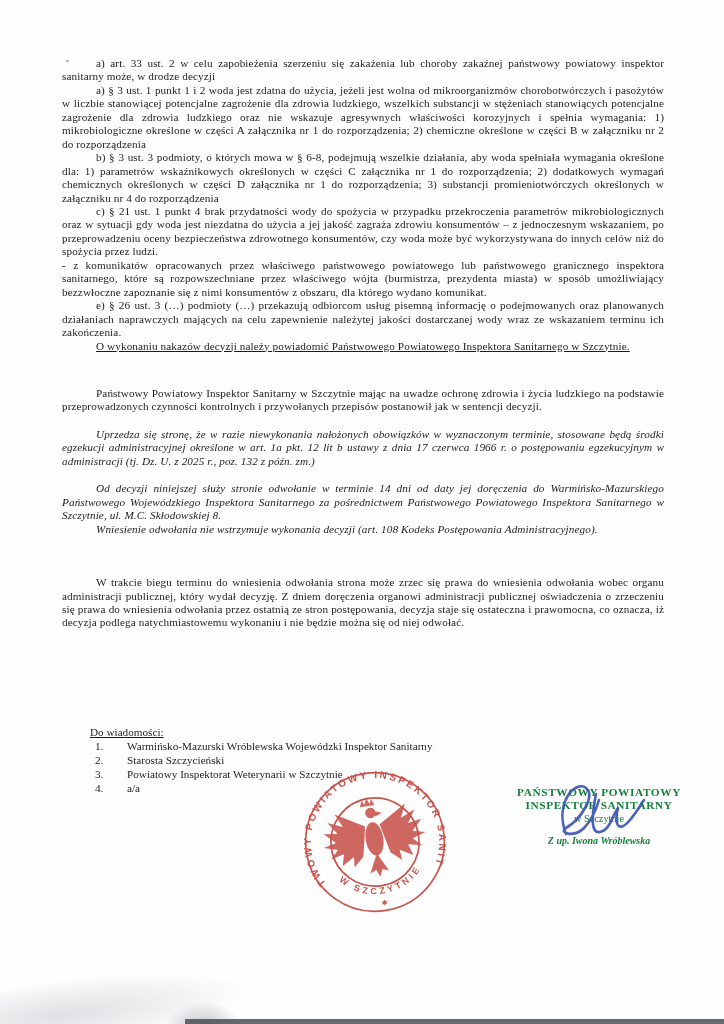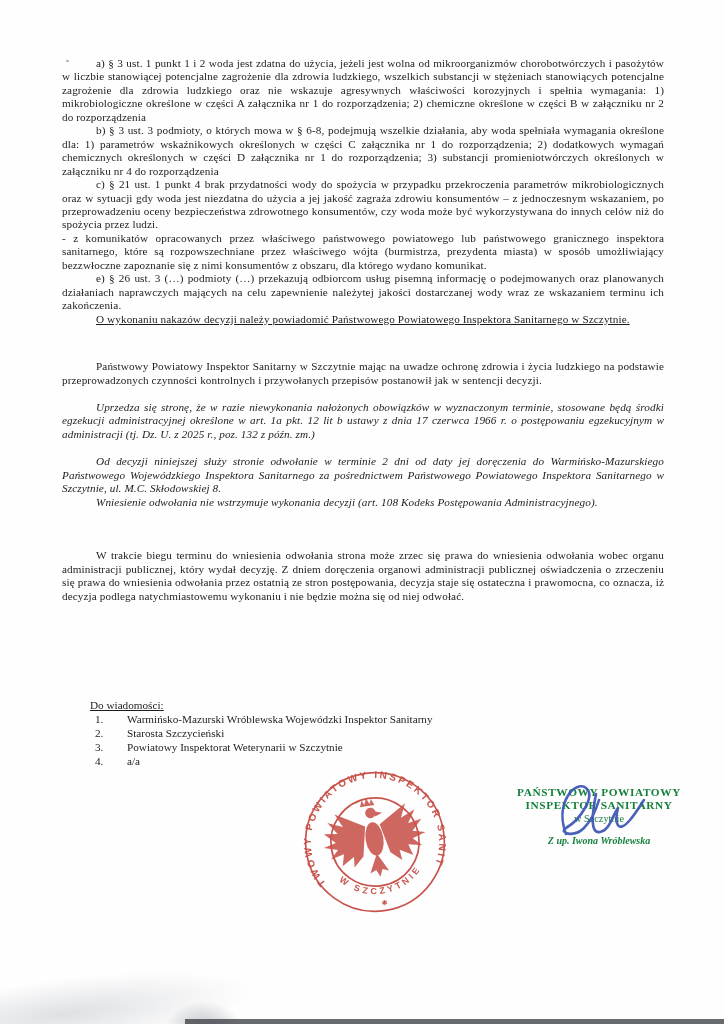"a) art. 33 ust. 2" p.ind { html: none -> <p><span>a) art. 33 ust. 2 w celu zapobieżenia szerzeniu się zakażenia lub choroby zakaźnej państwowy powiatowy inspektor sanitarny może, w drodze decyzji</span></p> }
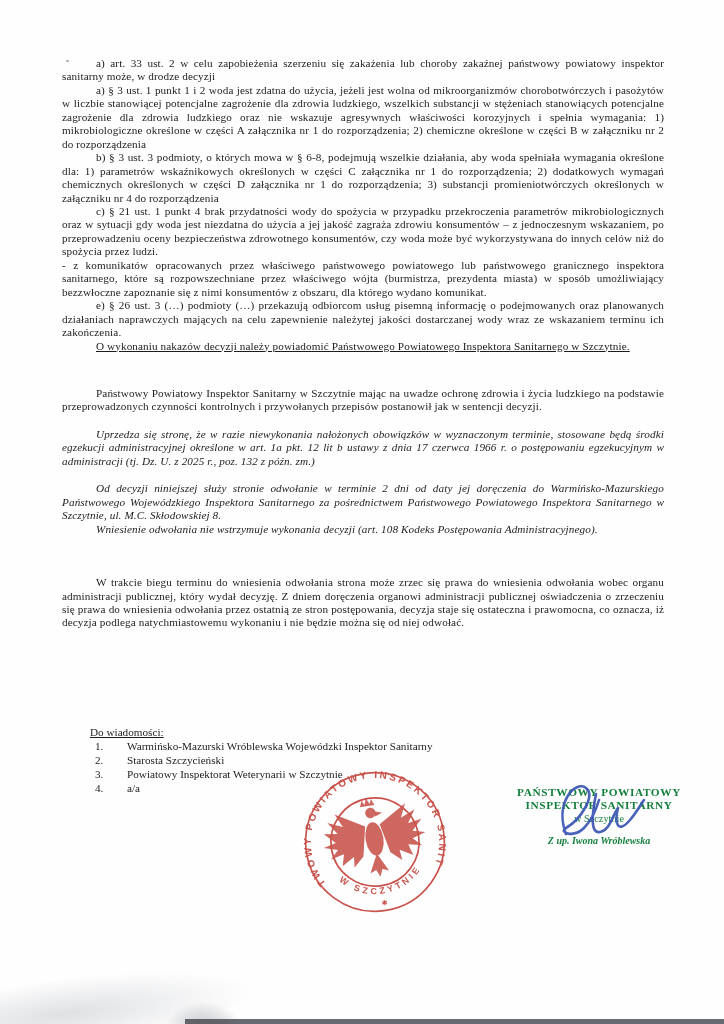"Od decyzji niniejszej służy stronie" span { text: 2 -> 14 }
